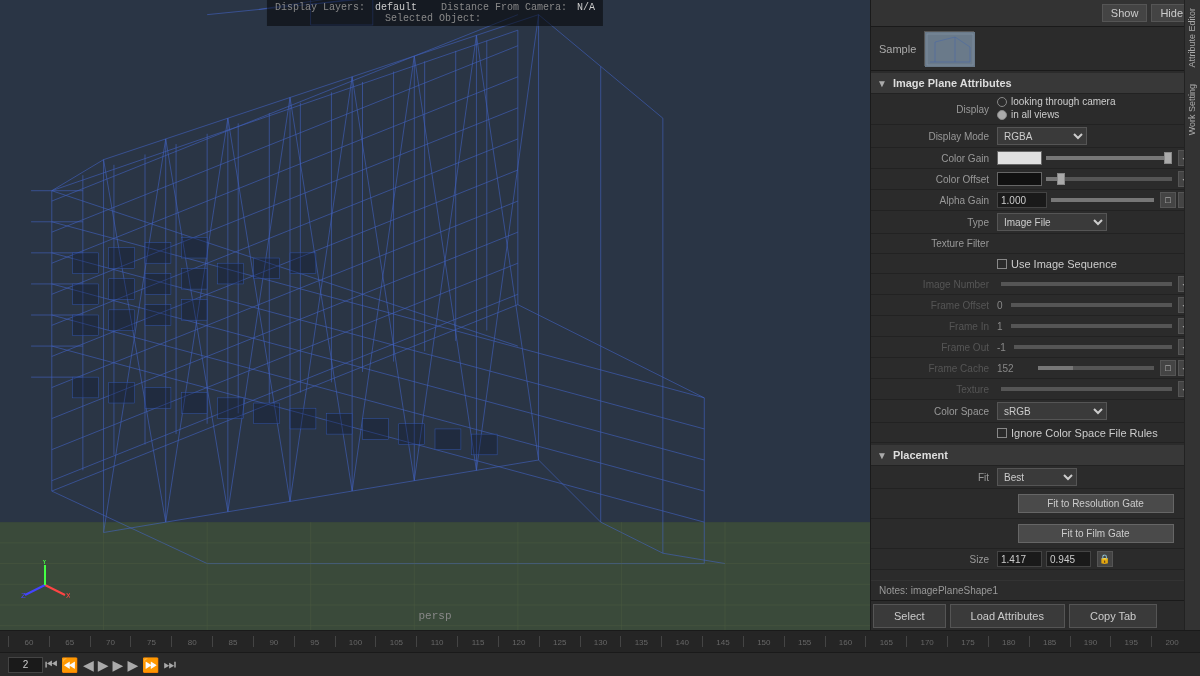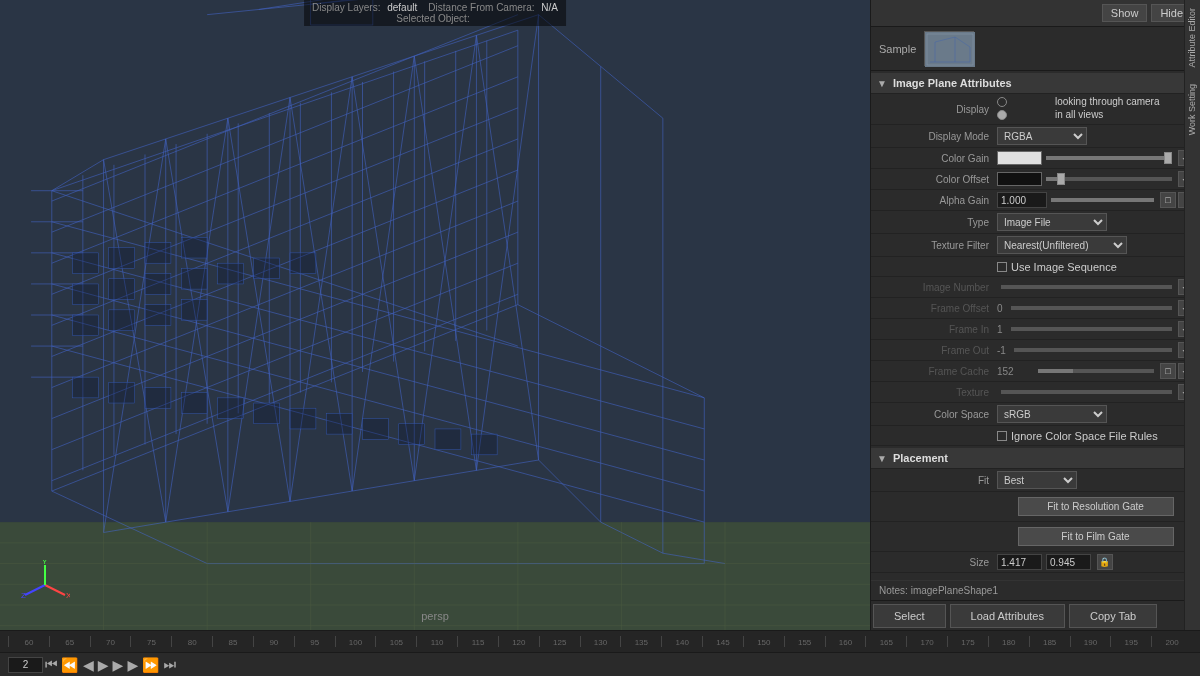"Display Layers: default Distance From" .viewport-canvas { font-family: none -> Liberation Mono, monospace }
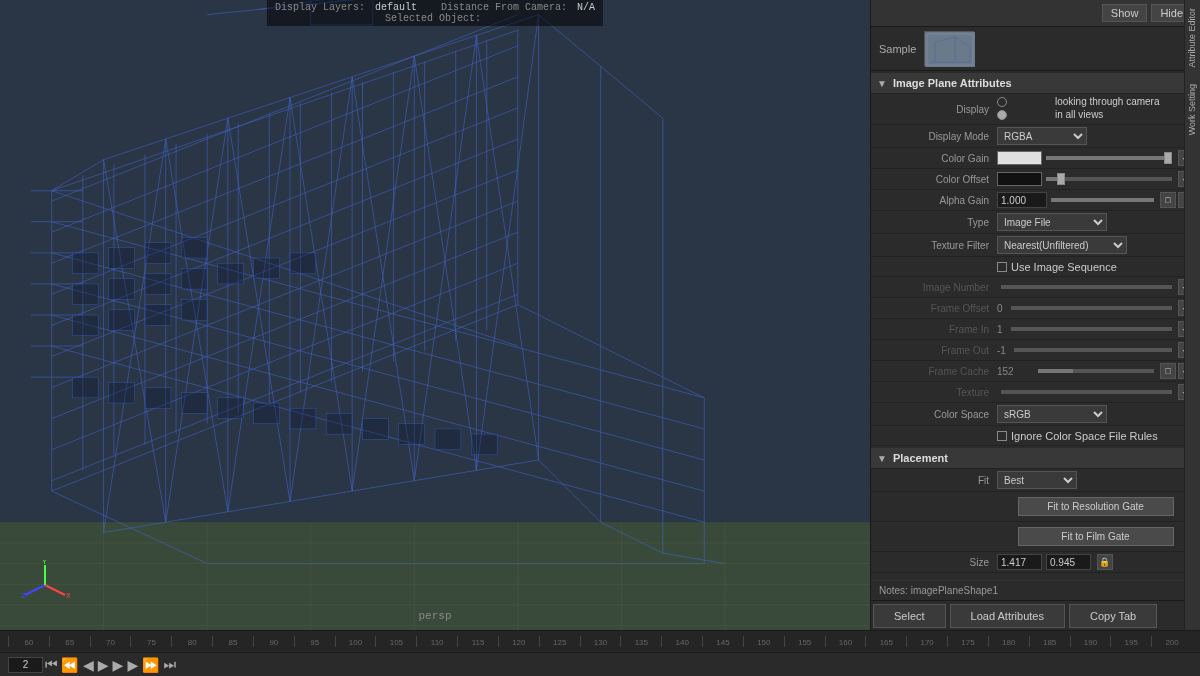"looking through camera" .radio-row { gap: 44px -> none }
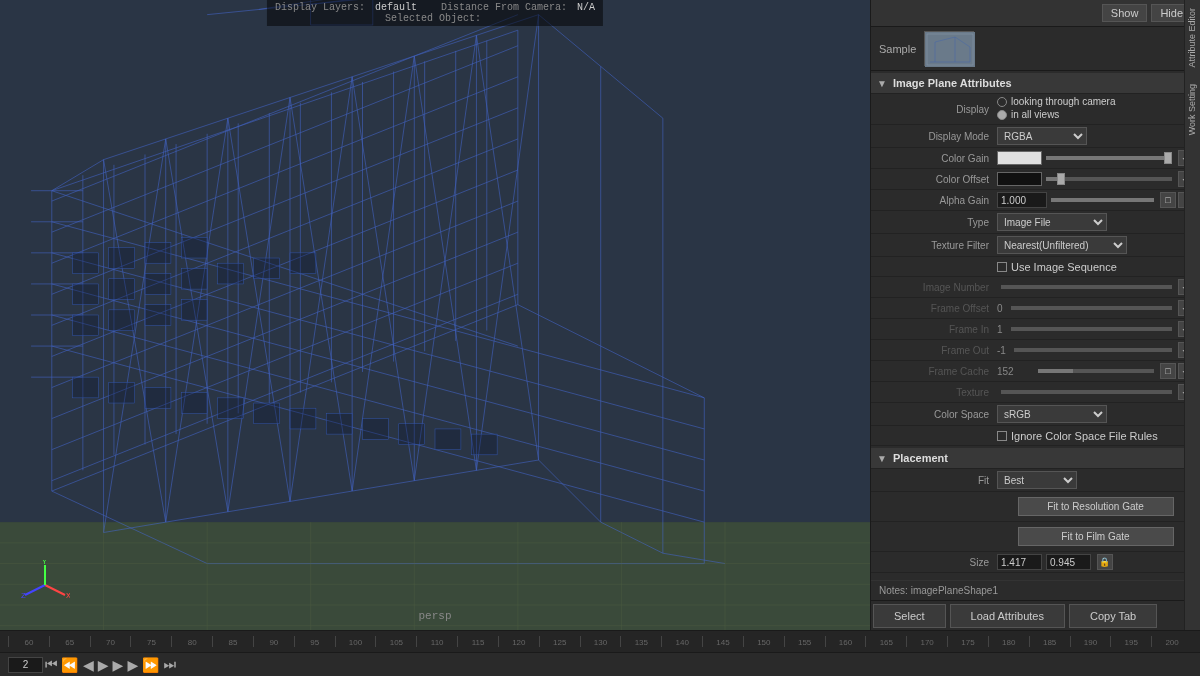"Nearest(Unfiltered)" div.attr-value { html: <div> <select> <option>Nearest(Unfiltered)</option> </select> </div> -> none }
